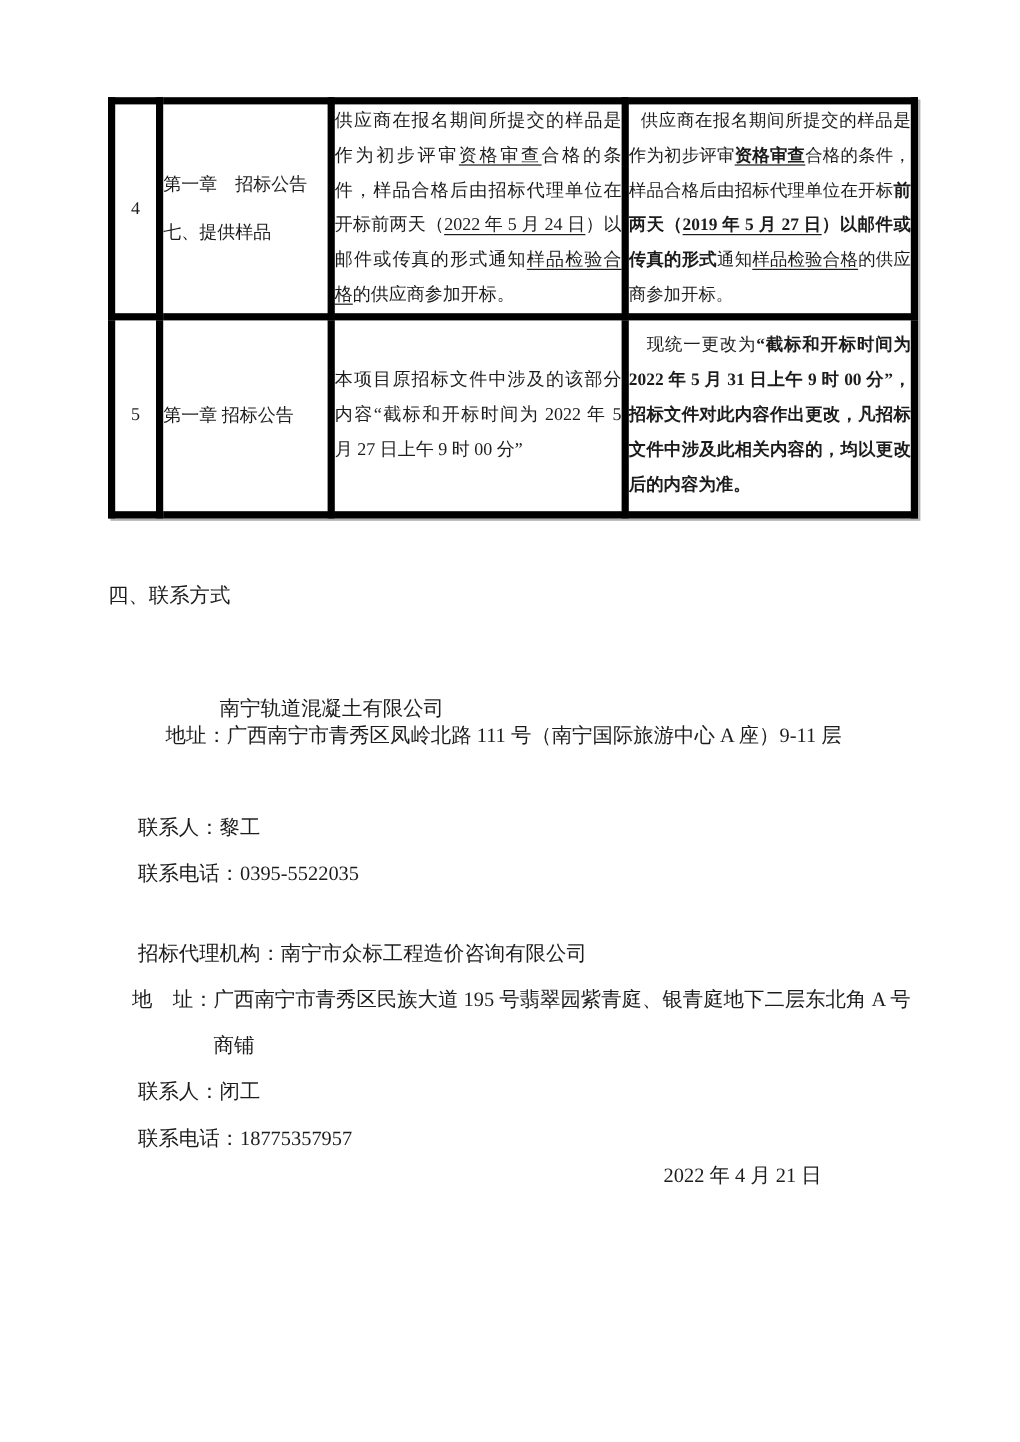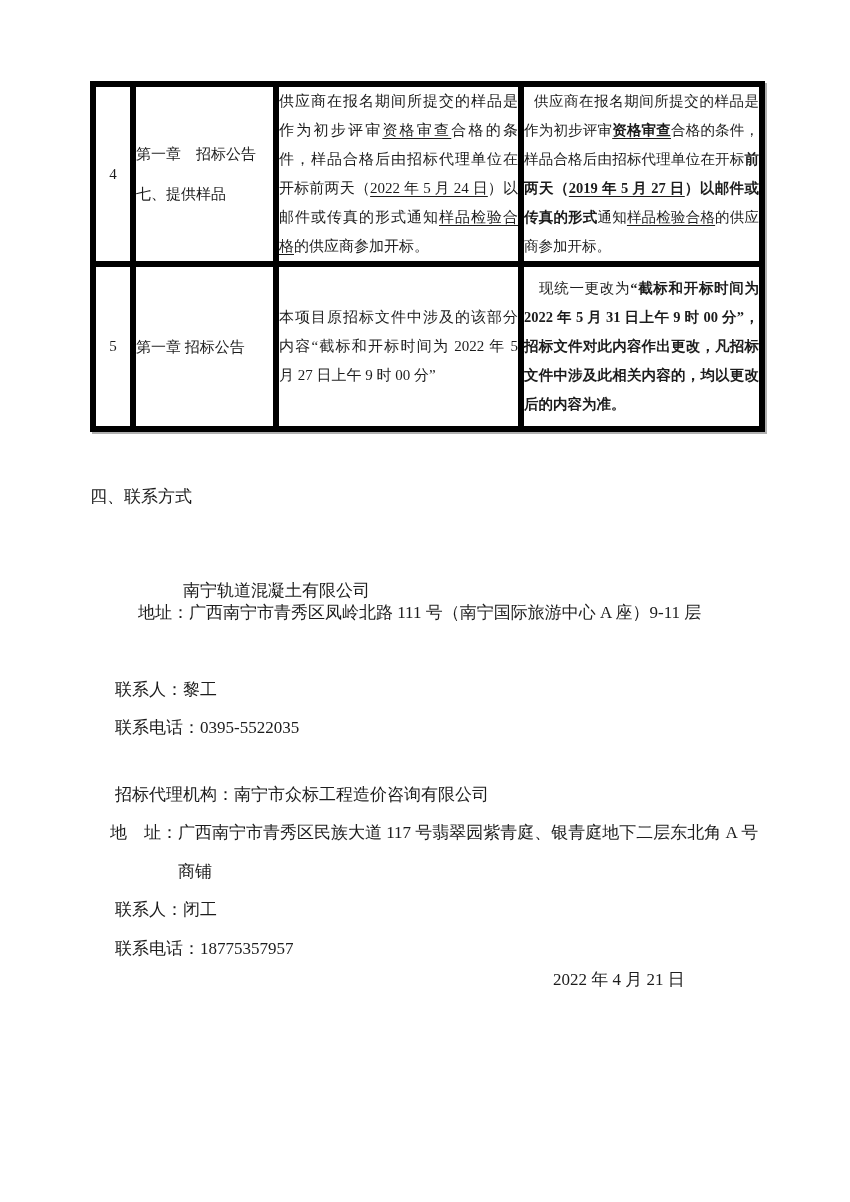"地 址：广西南宁市青秀区民族大道 117 号翡翠园紫青庭、银青庭地下二层东北角" div.abs { text: 117 -> 195 }
